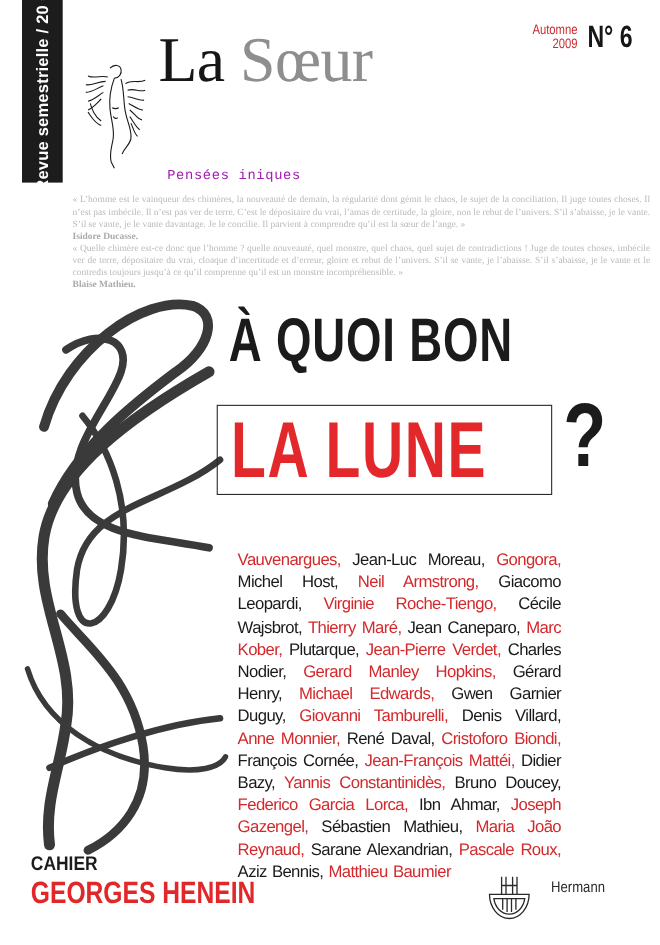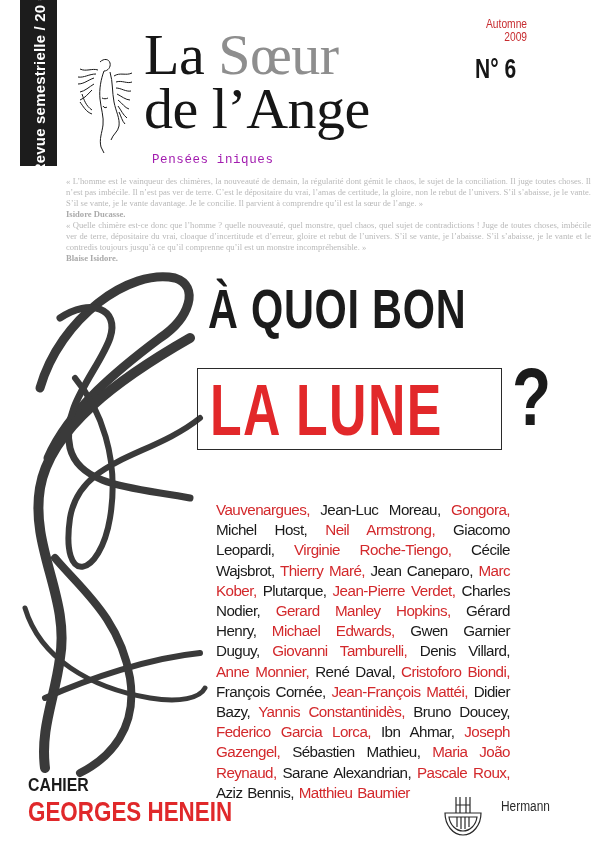"Automne" .issue { flex-direction: column -> none }
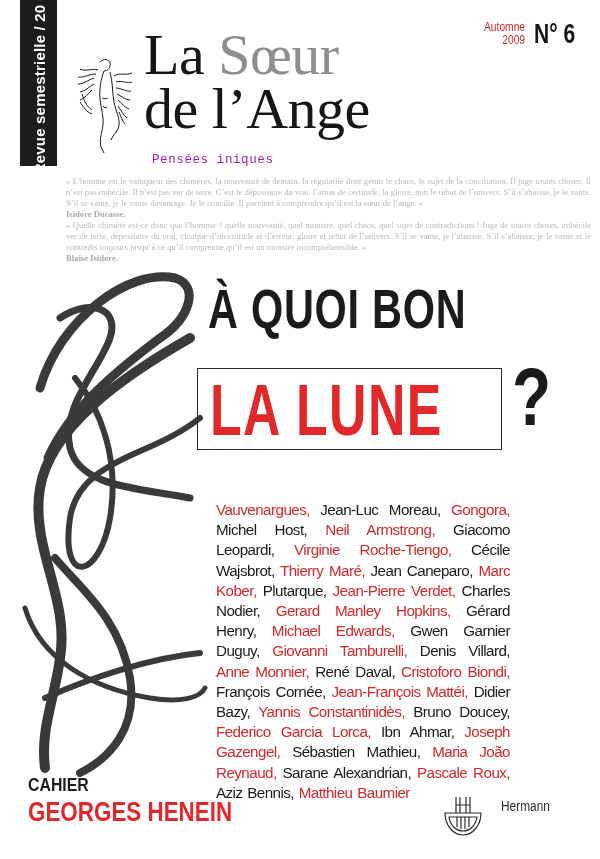"de l’Ange" span.line2 { html: <span>de l’Ange</span> -> none }
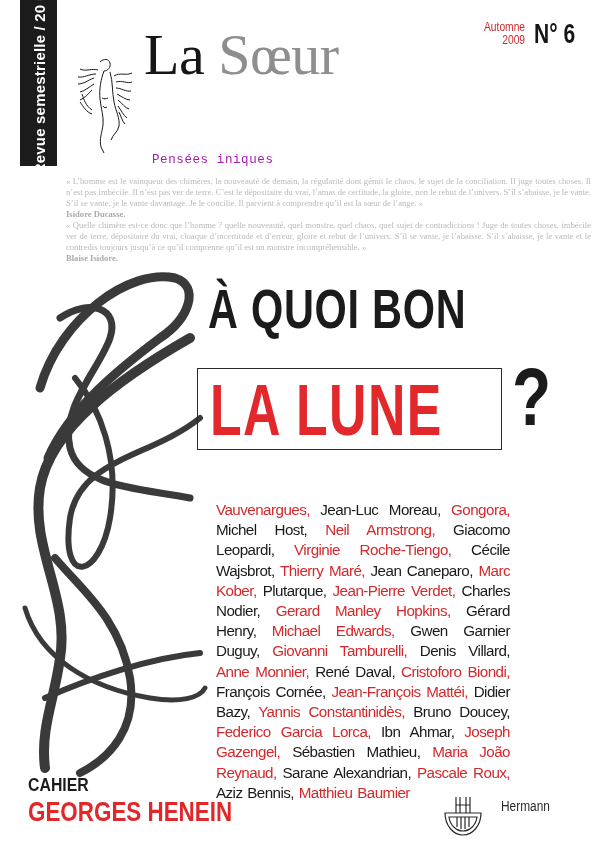"Blaise Isidore." span.author { text: Isidore -> Mathieu }
